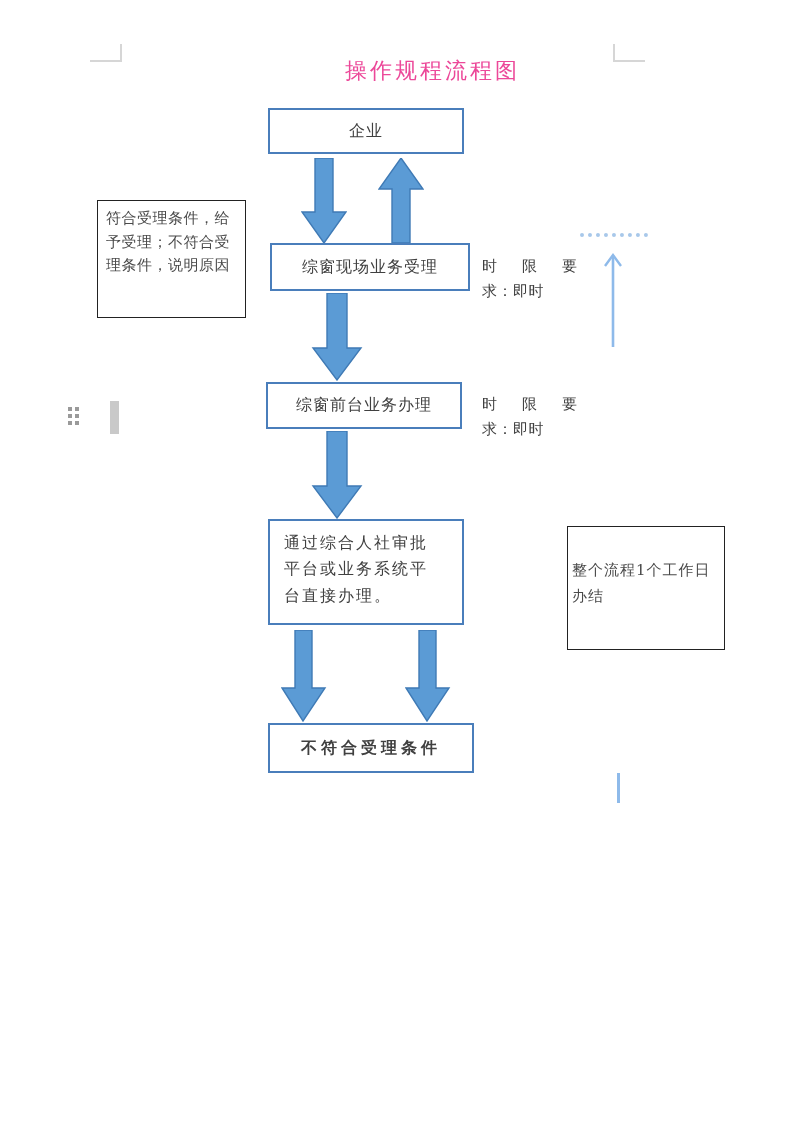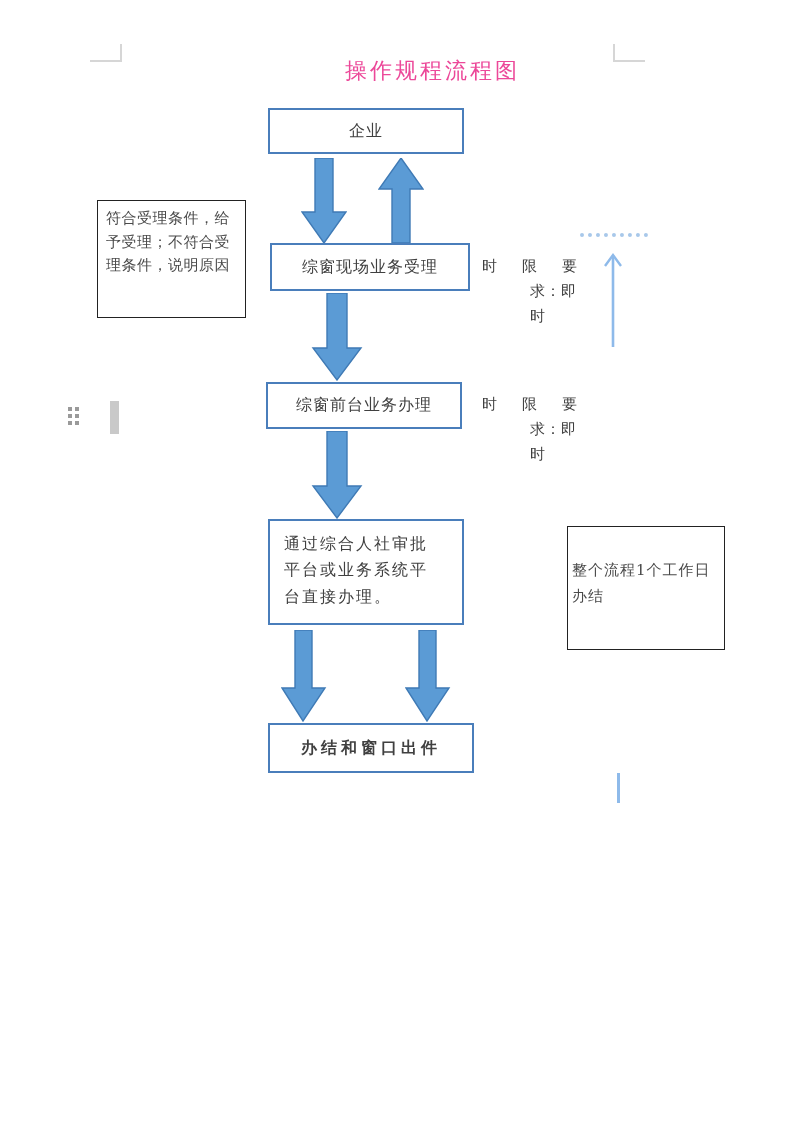"企业" .flow-box { font-family: Liberation Sans, sans-serif -> Liberation Mono, monospace }
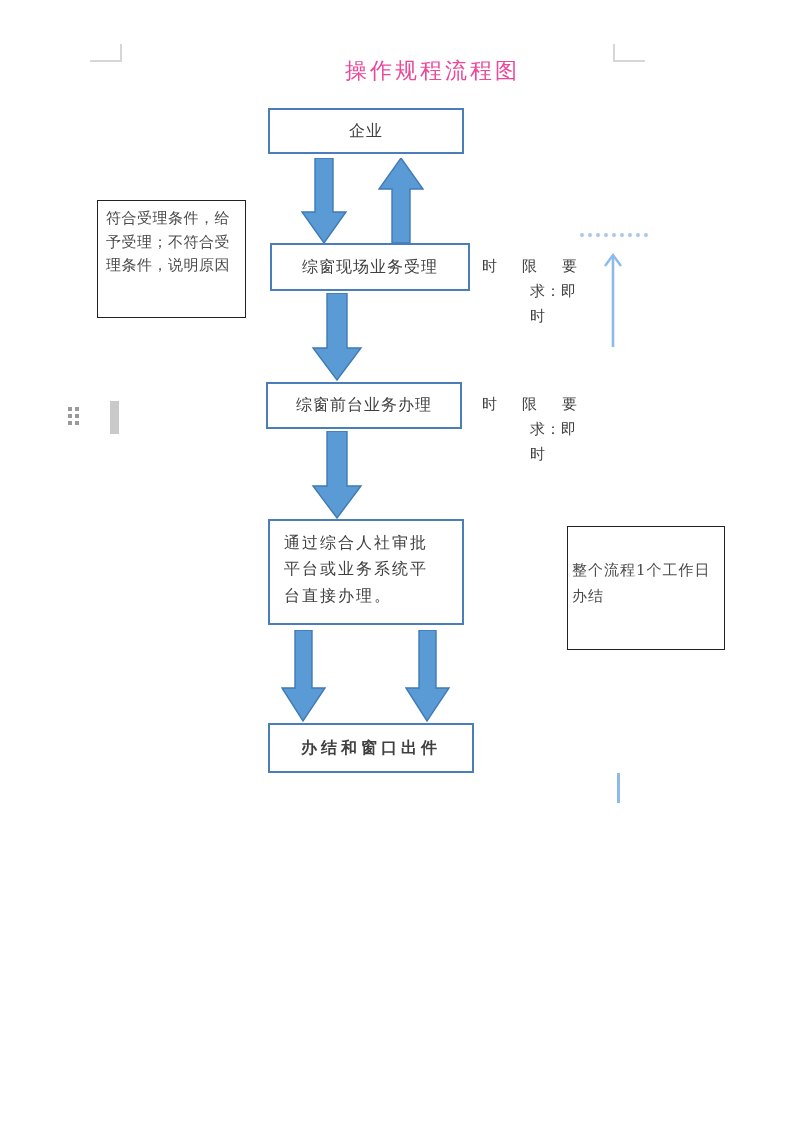"求：即时" .side-label .pline { margin-left: 48px -> none }
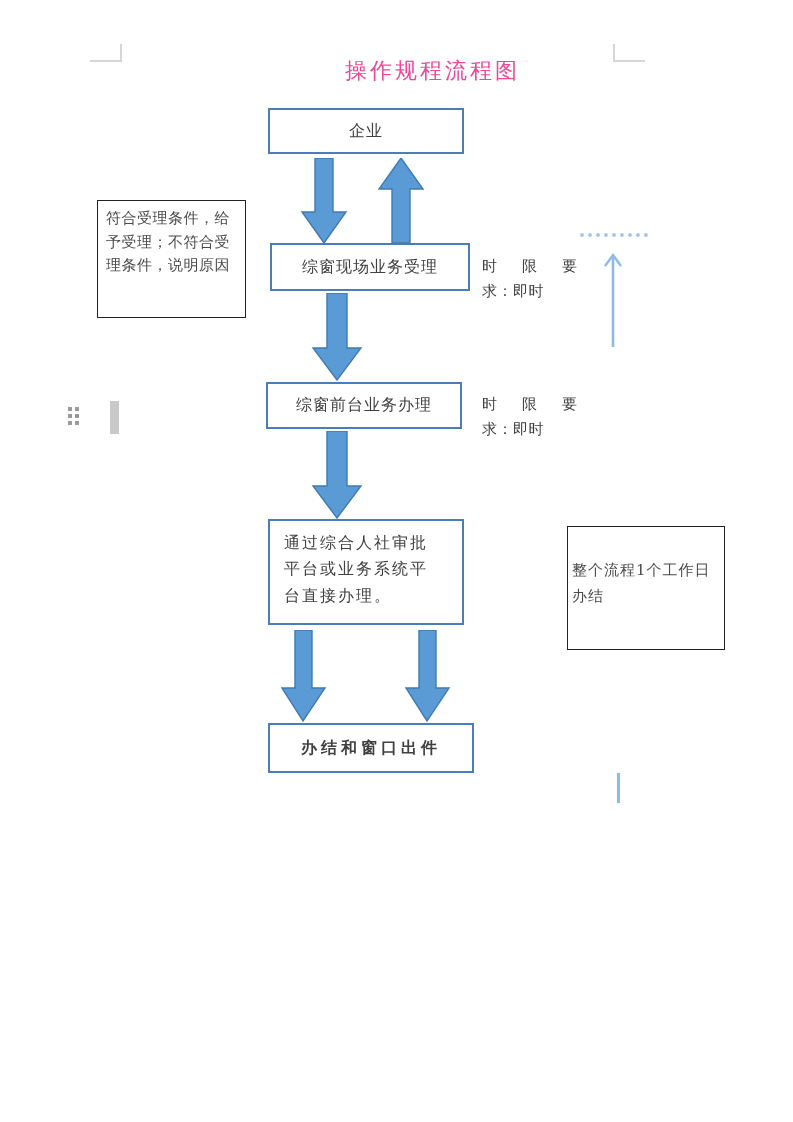"办结和窗口出件" span { text: 办结和窗口出 -> 不符合受理条 }
